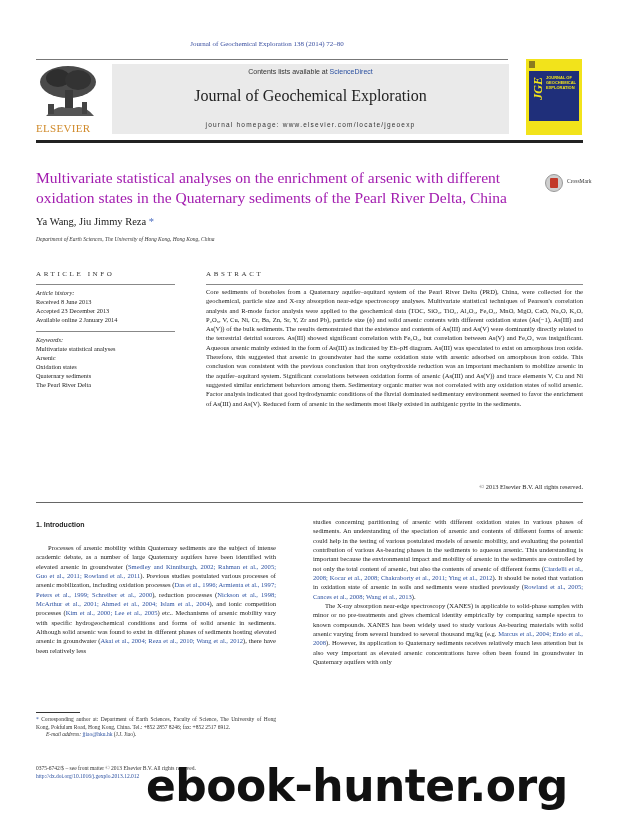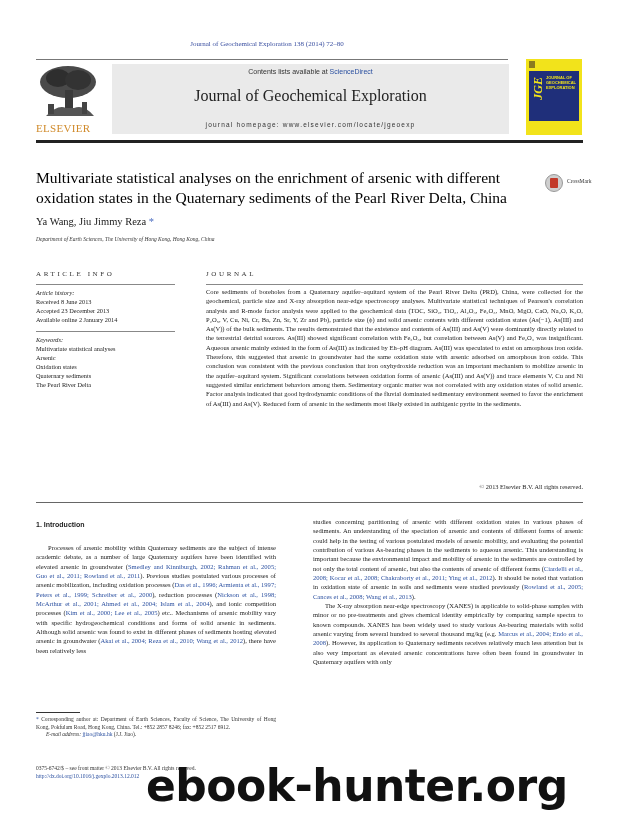"Multivariate statistical analyses on the" .title { color: #000000 -> #a21caf }
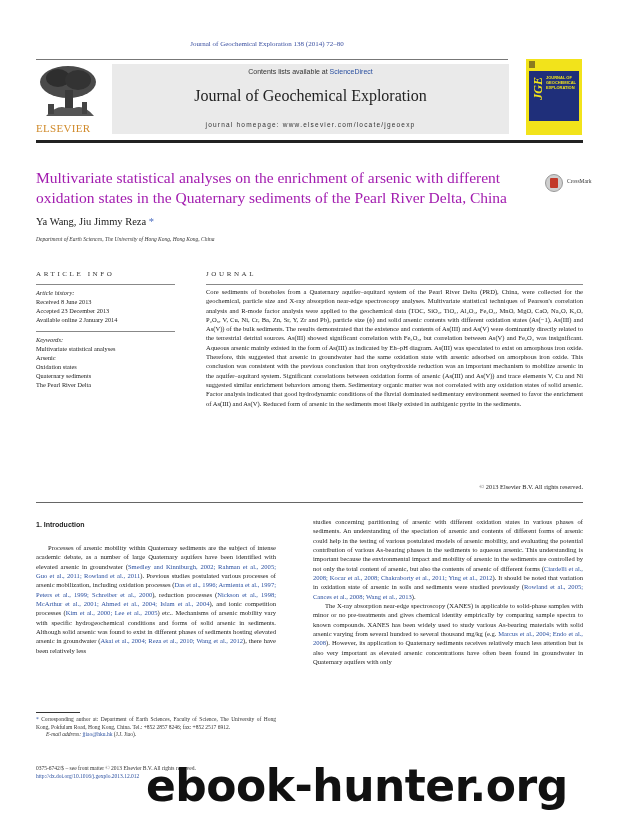"JOURNAL" div.section-label { text: JOURNAL -> ABSTRACT }
